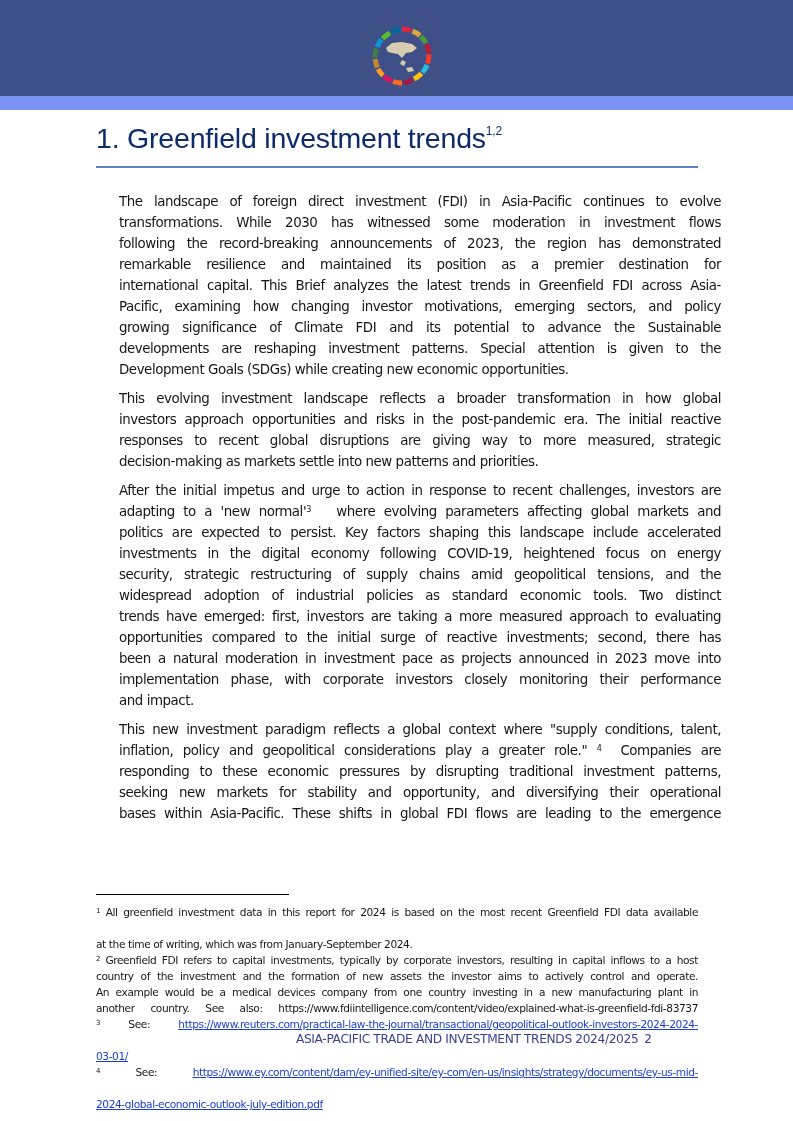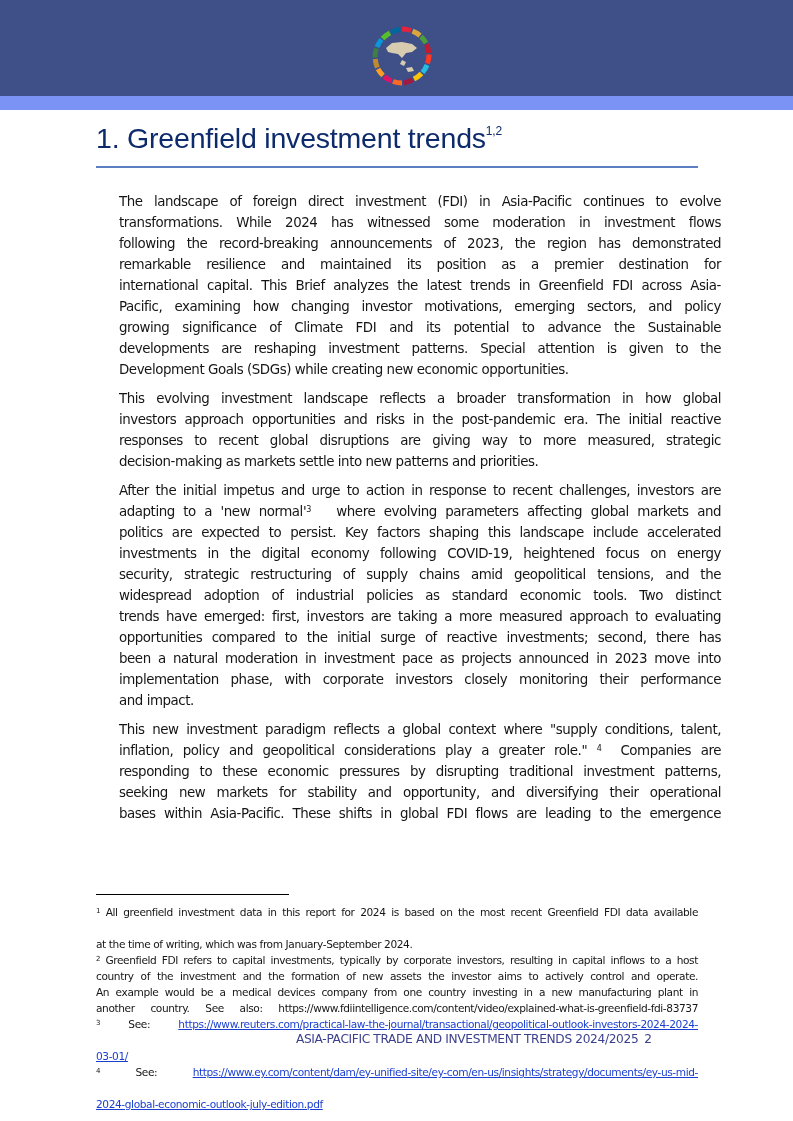"transformations. While 2024 has" span.line { text: 2024 -> 2030 }
